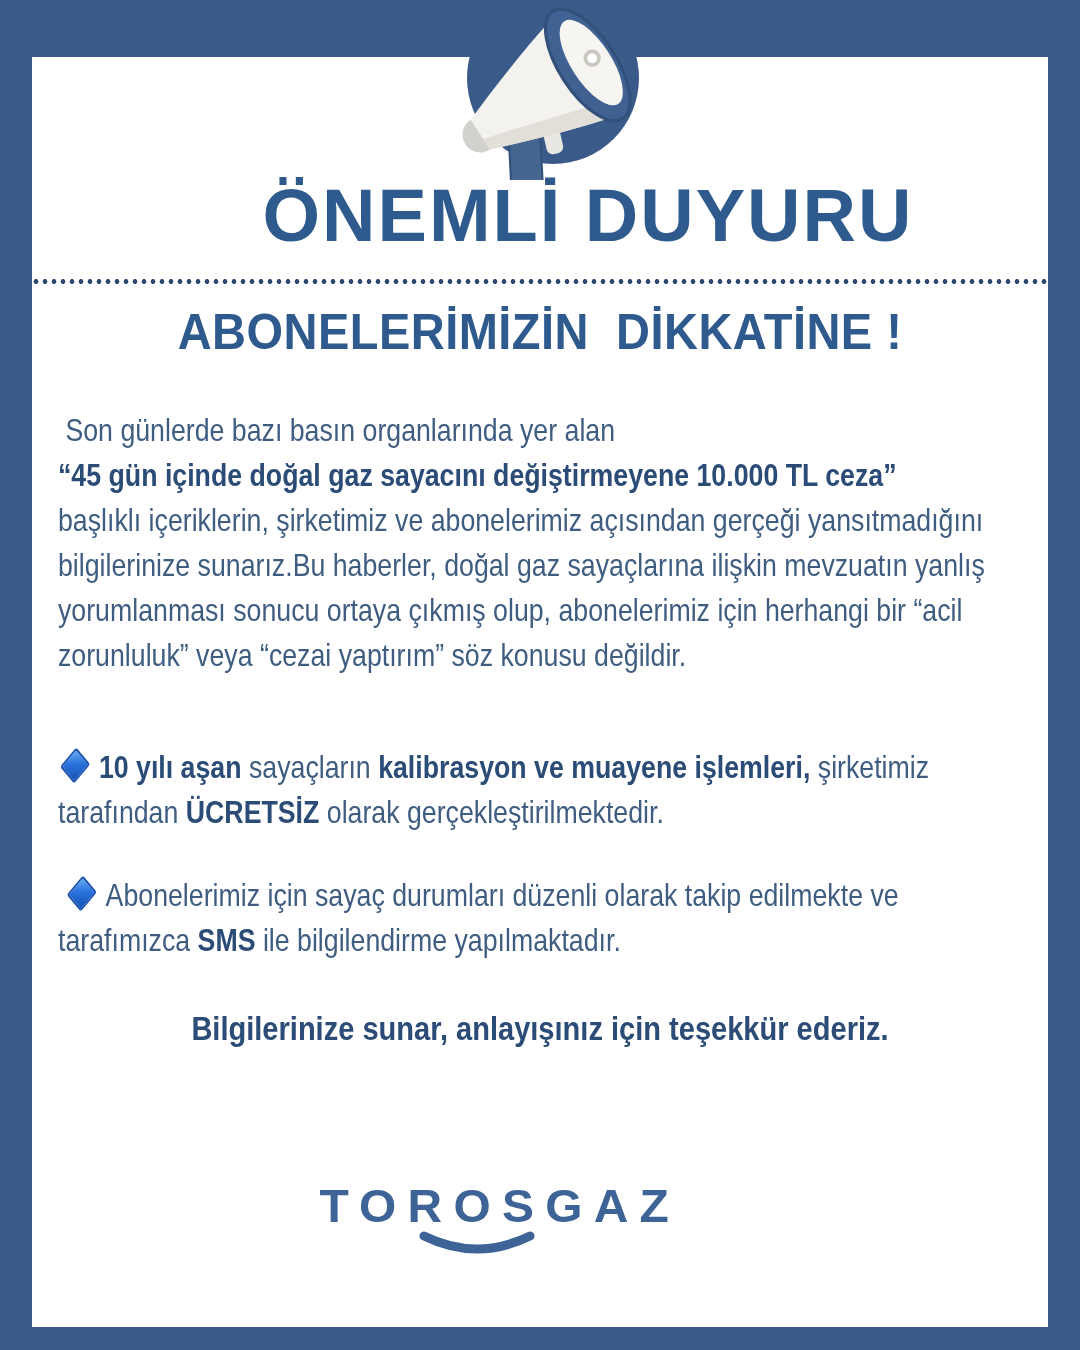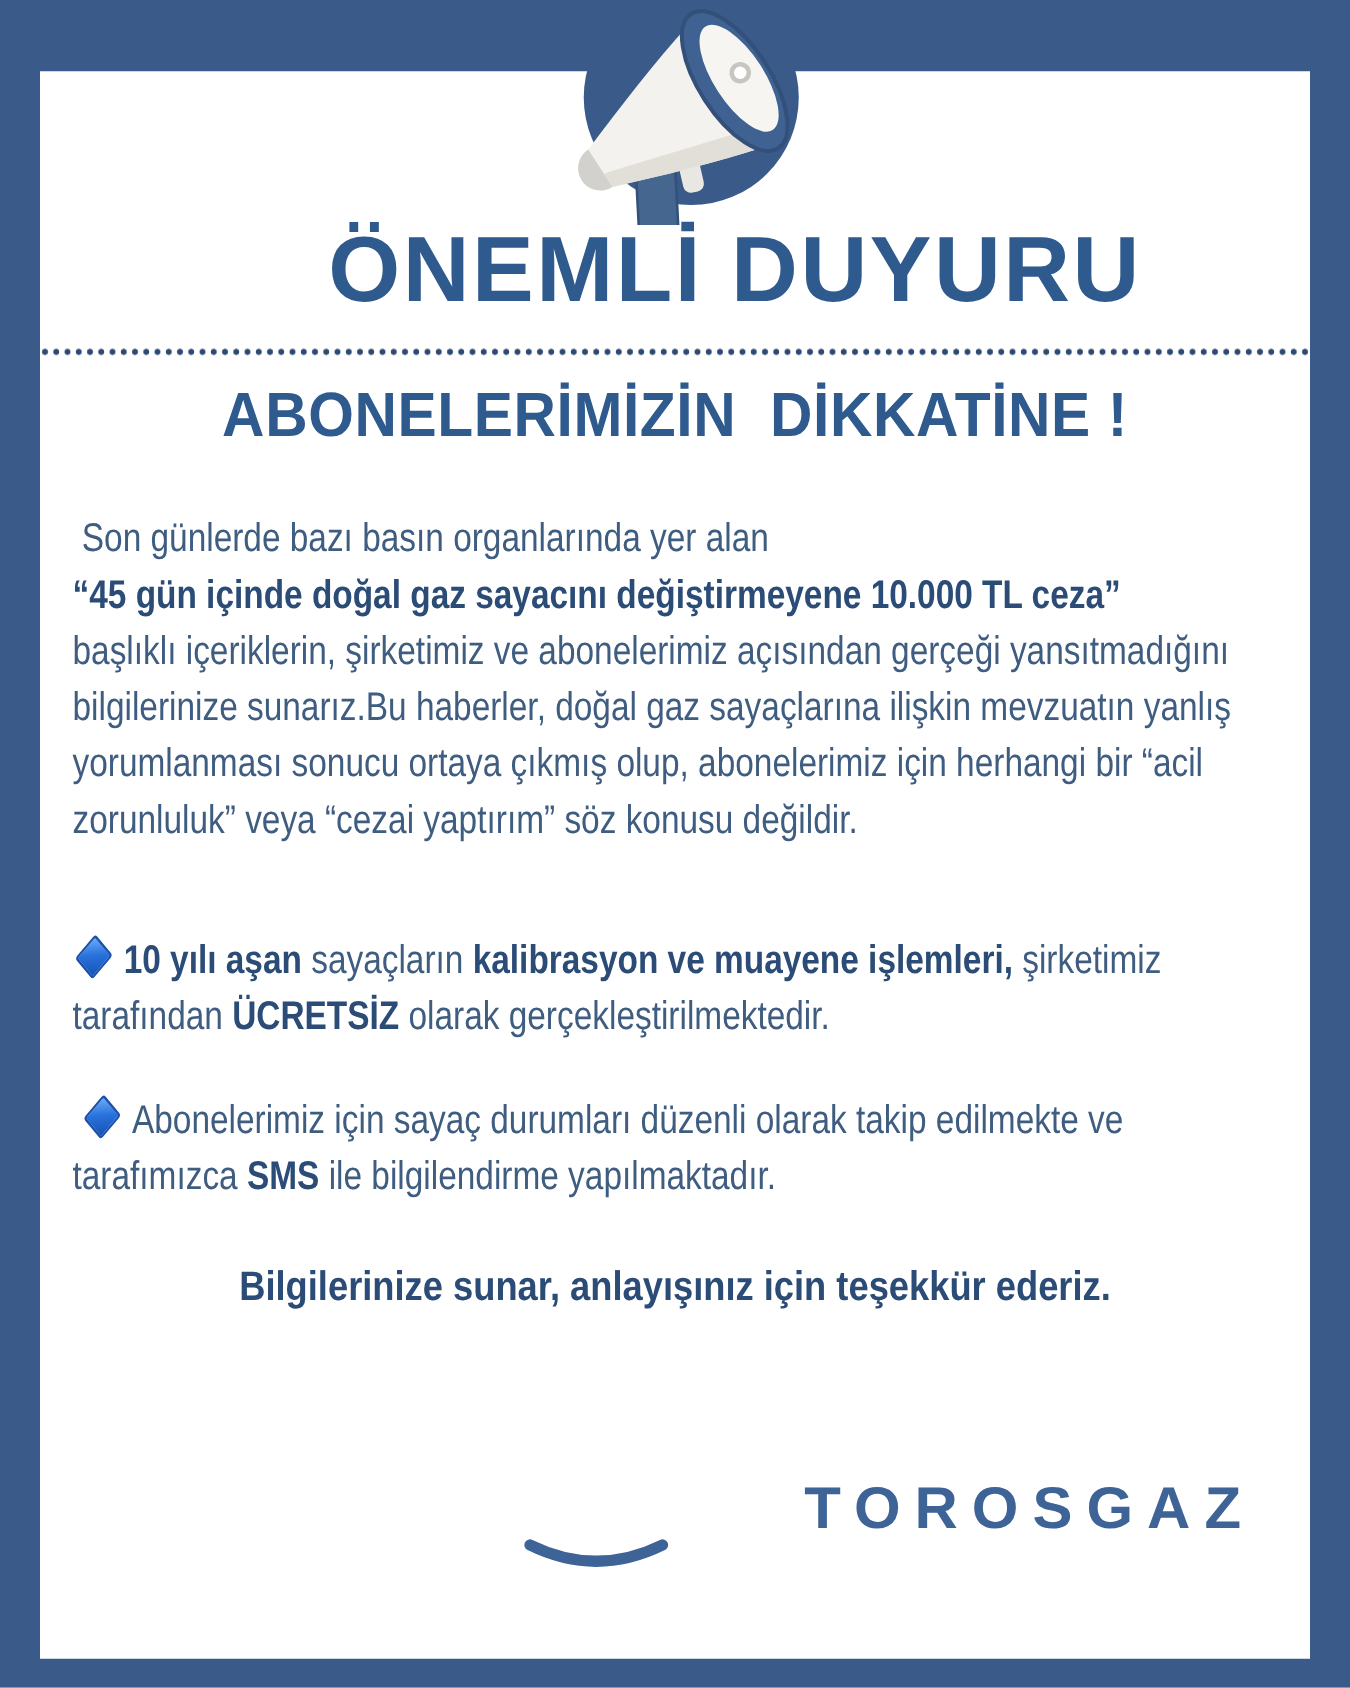"TOROSGAZ" .logo { text-align: right -> center }
